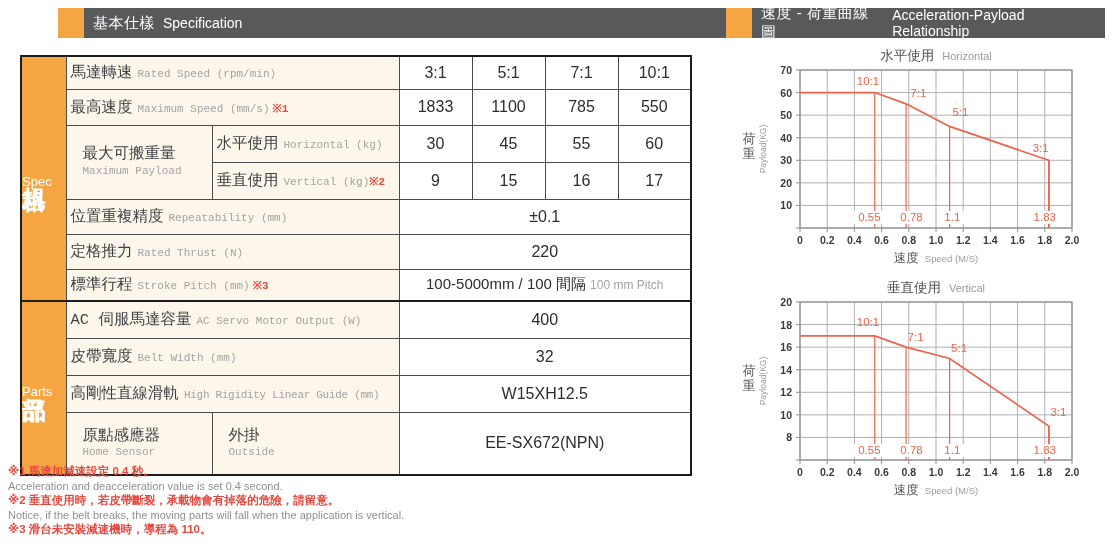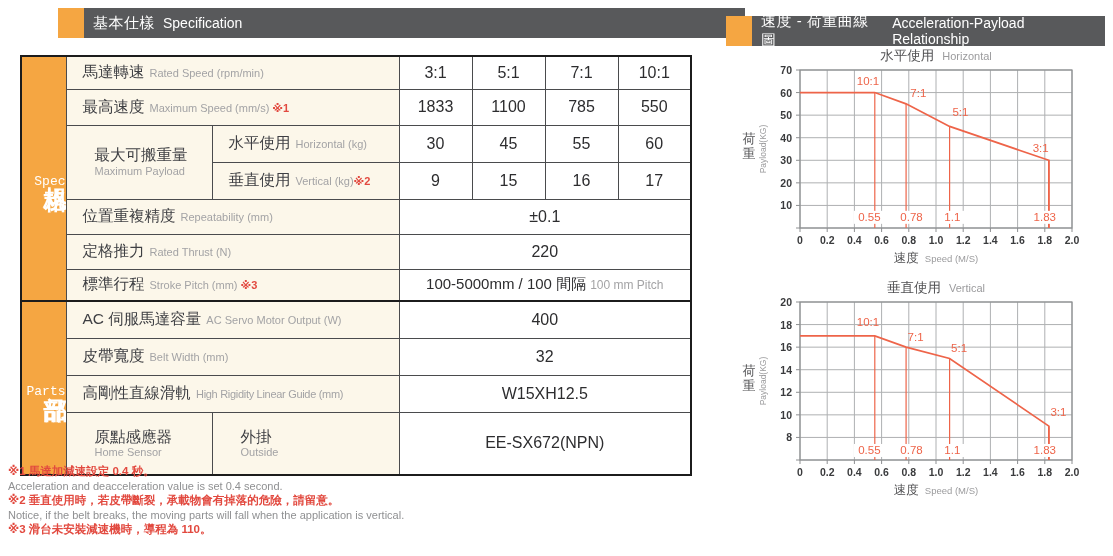"速度 - 荷重曲線圖" #hdr-right { margin-top: 8px -> none }
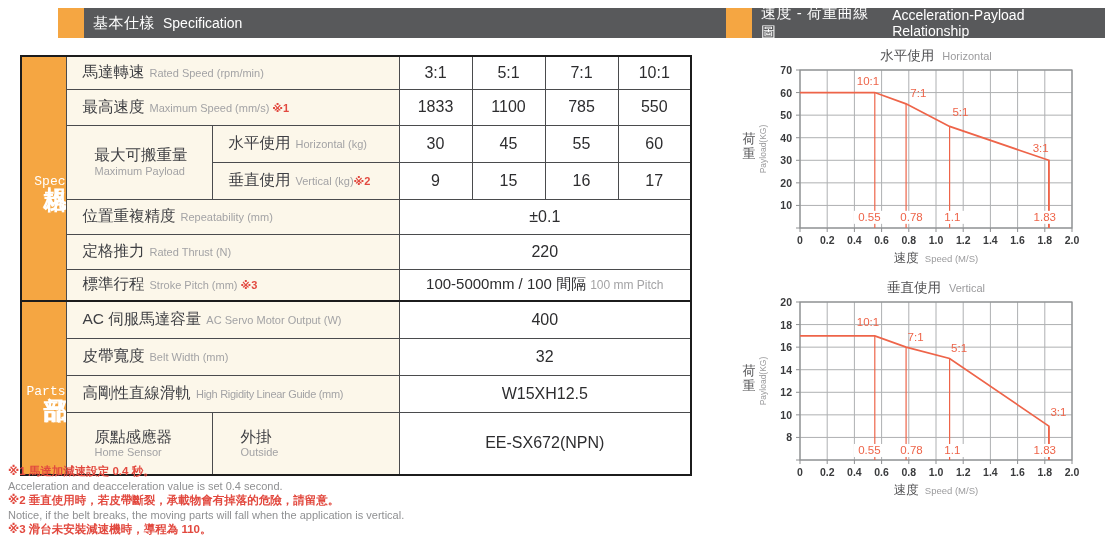"馬達轉速 Rated Speed (rpm/min)" td.lbl { font-family: none -> Liberation Mono, monospace; padding: 2px 4px 2px 16px -> 2px 4px 2px 4px }
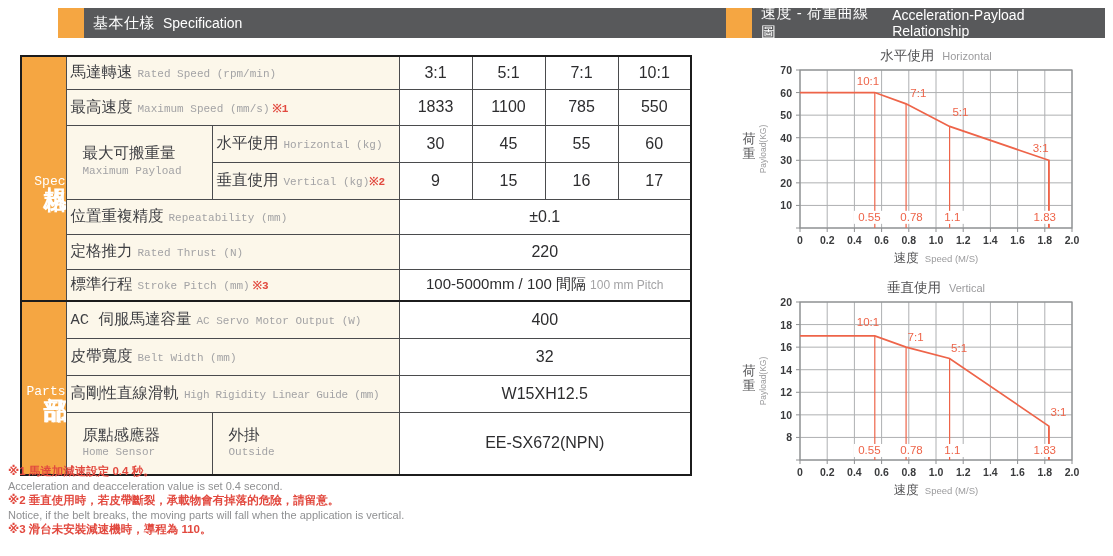"Spec" .sec-inner { align-items: flex-end -> flex-start; font-family: Liberation Mono, monospace -> none }
